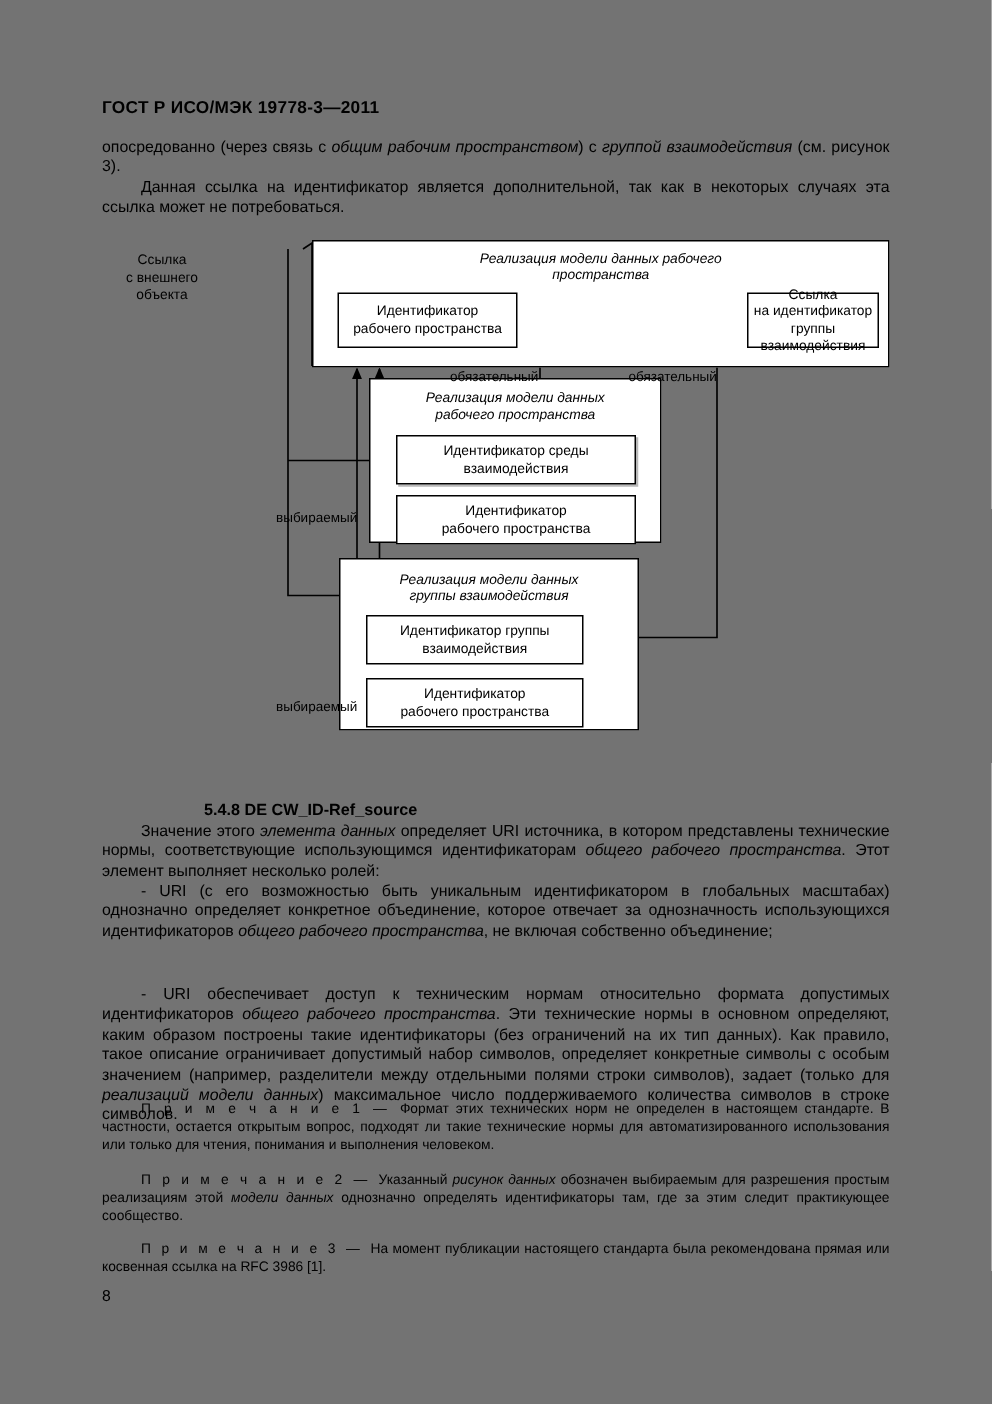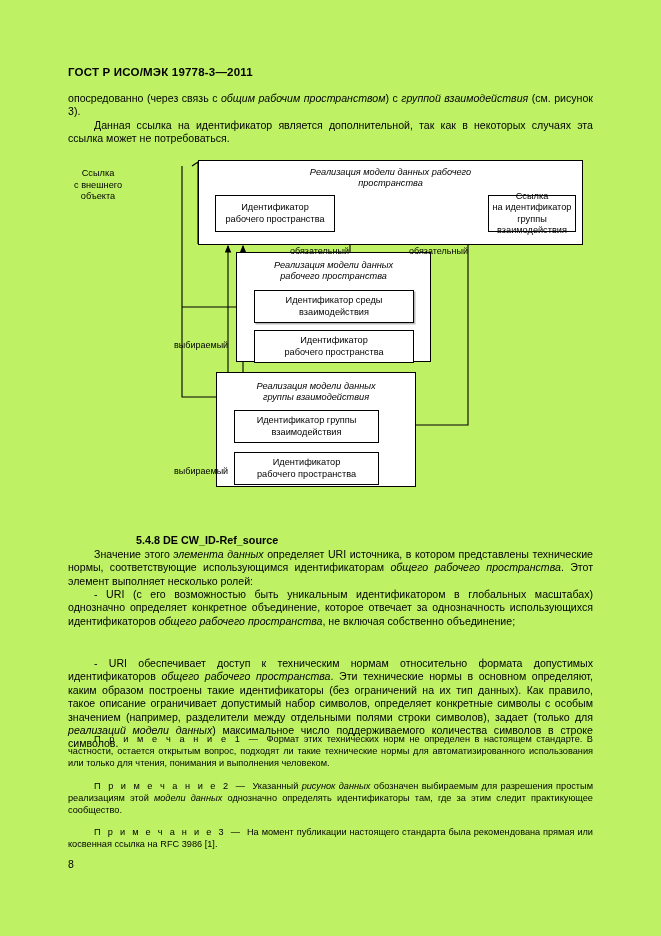"ГОСТ Р ИСО/МЭК 19778-3—2011" .page { background: #bef264 -> #737373 }
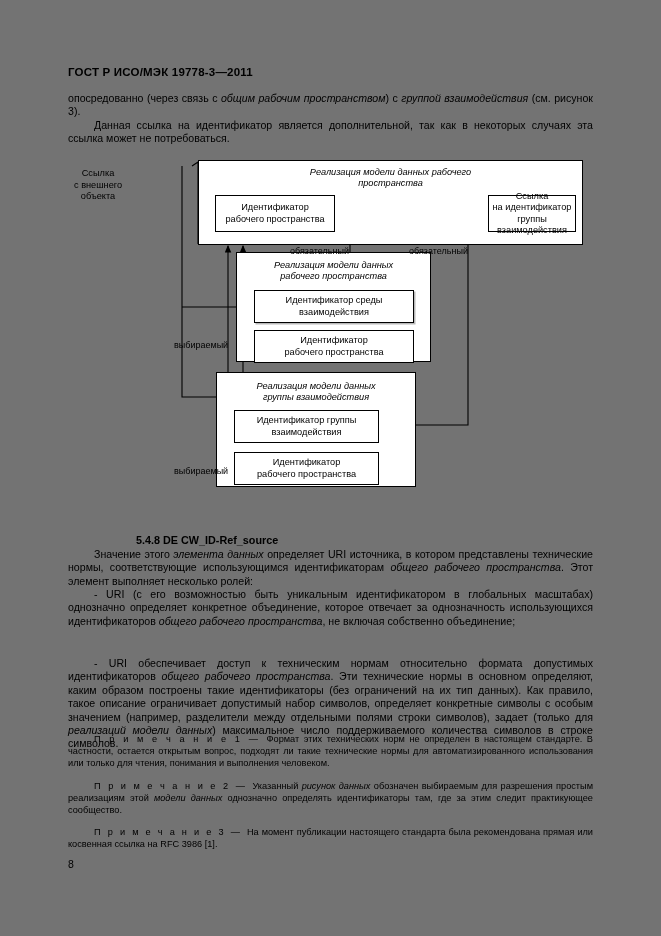"Ссылка" .figure { left: 58px -> 68px }
